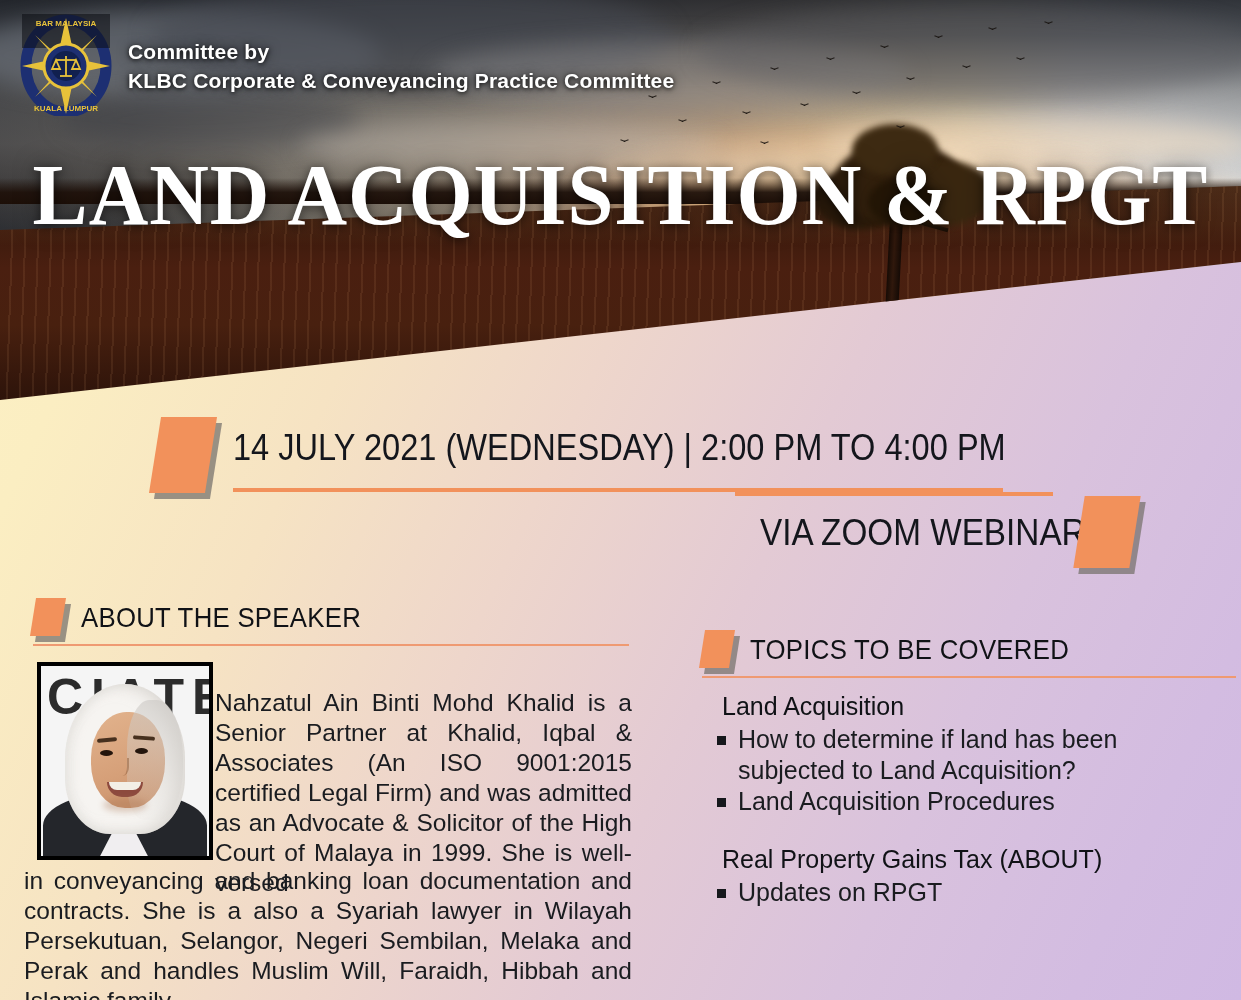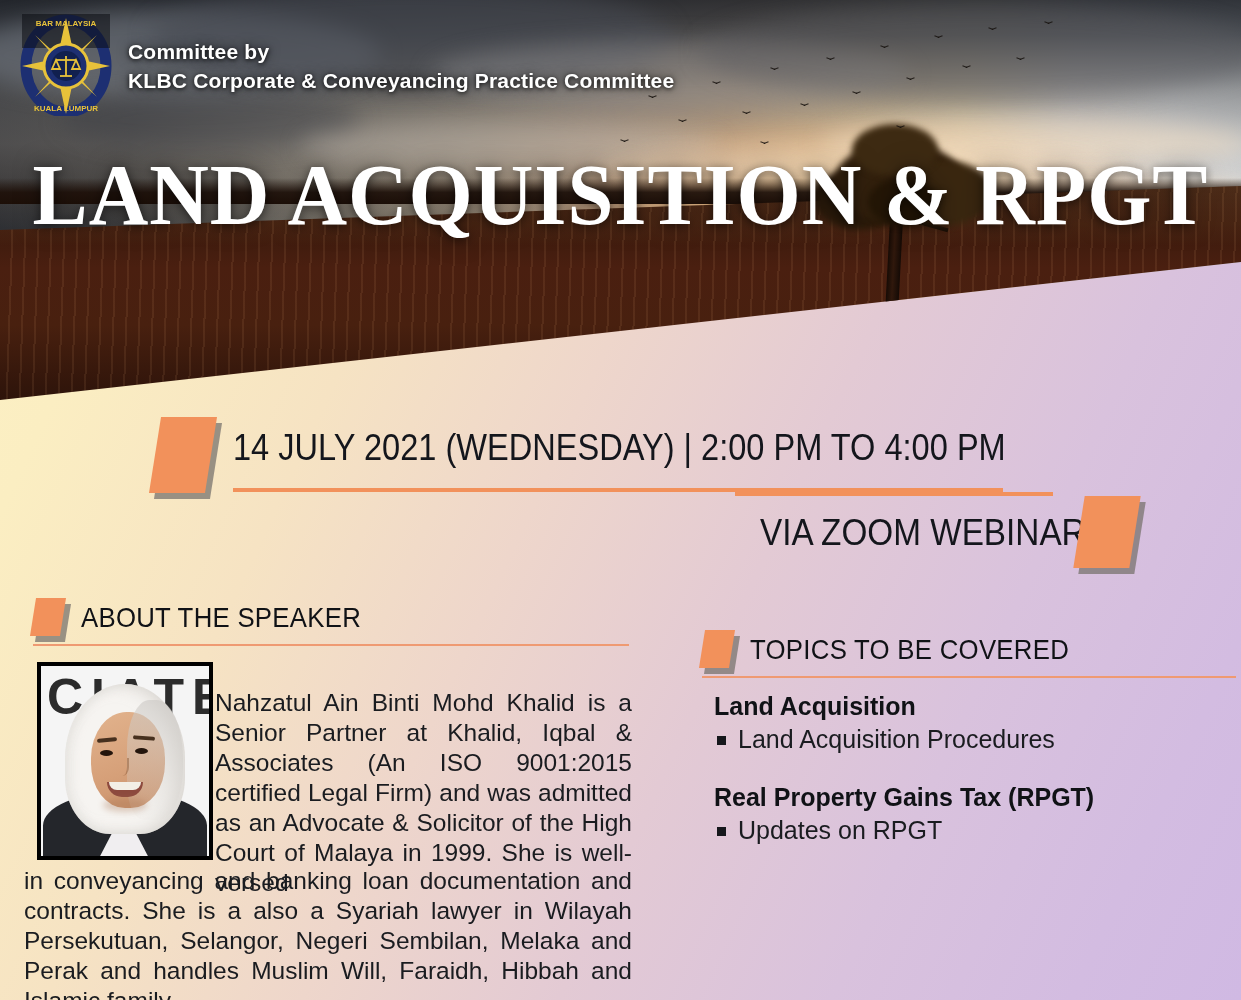"Land Acquisition" .topic-title { font-weight: bold -> normal; margin: 0 0 2px 8px -> 0 0 2px 16px }
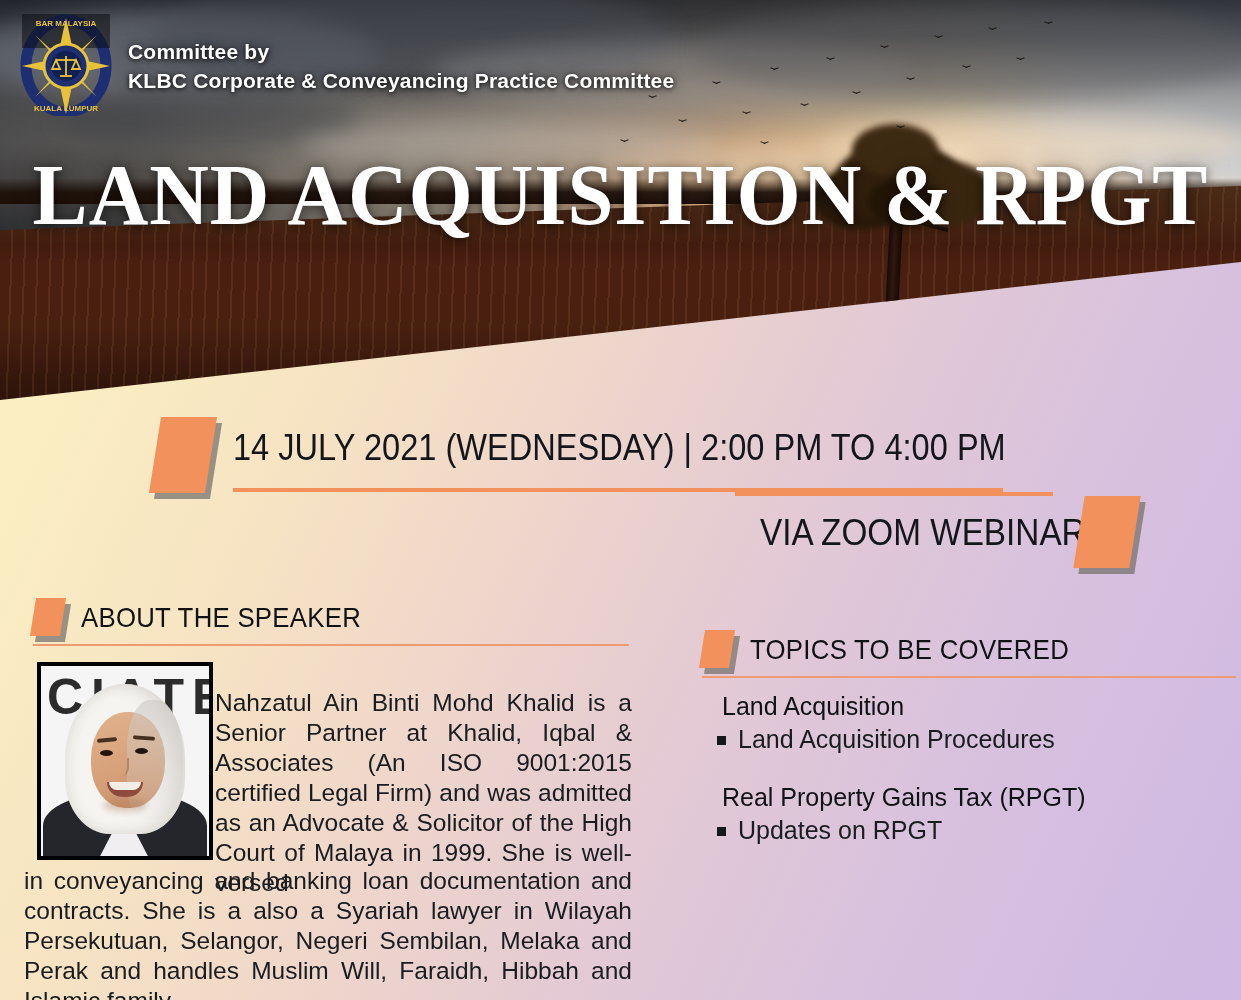"How to determine if land" li { html: none -> <li><span></span> <span>How to determine if land has been subjected to Land Acquisition?</span></li> }
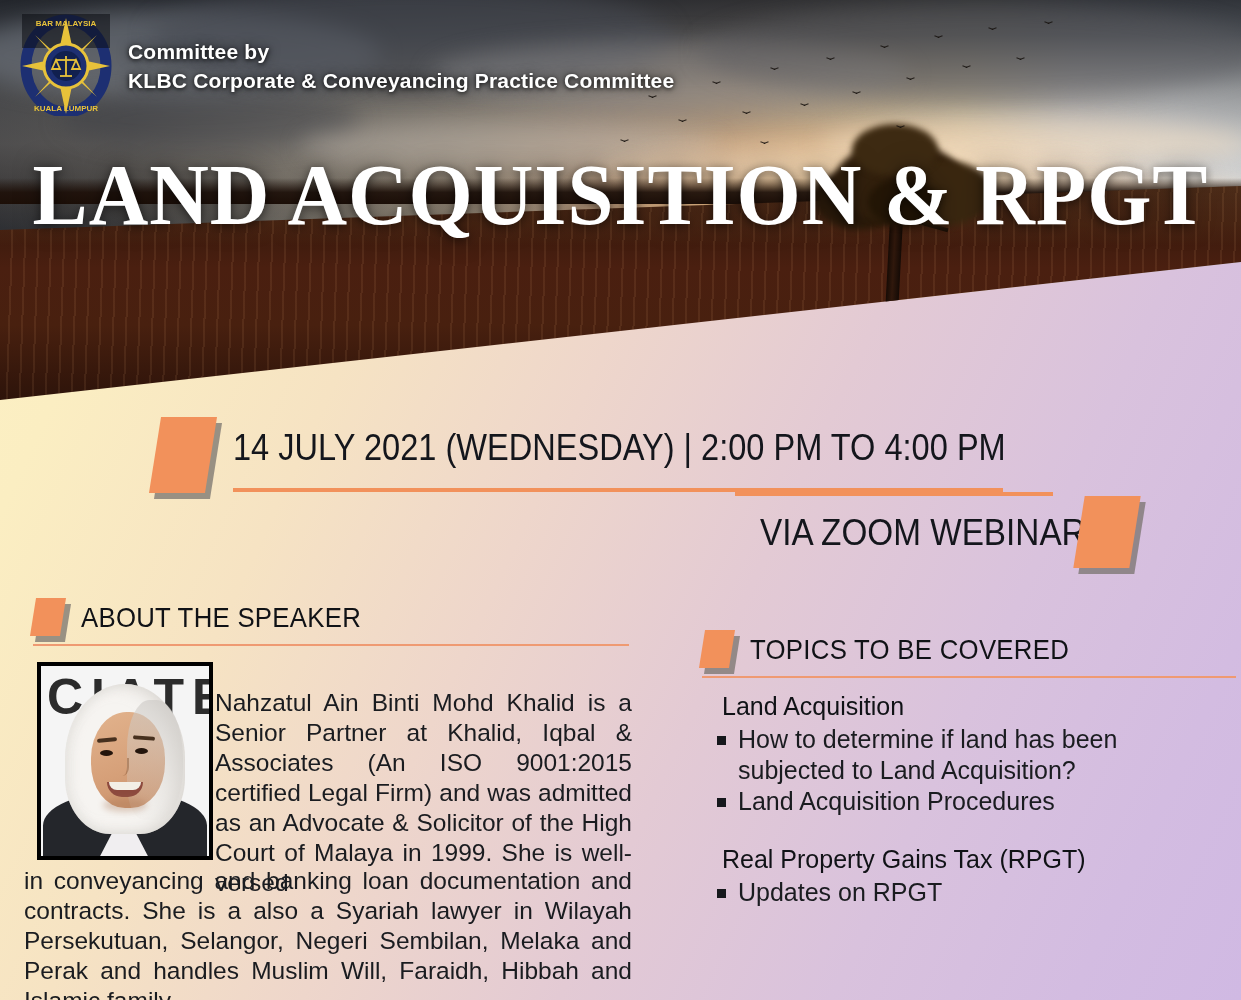"Real Property Gains Tax (RPGT)" div.topic-title { text: RPGT -> ABOUT }
